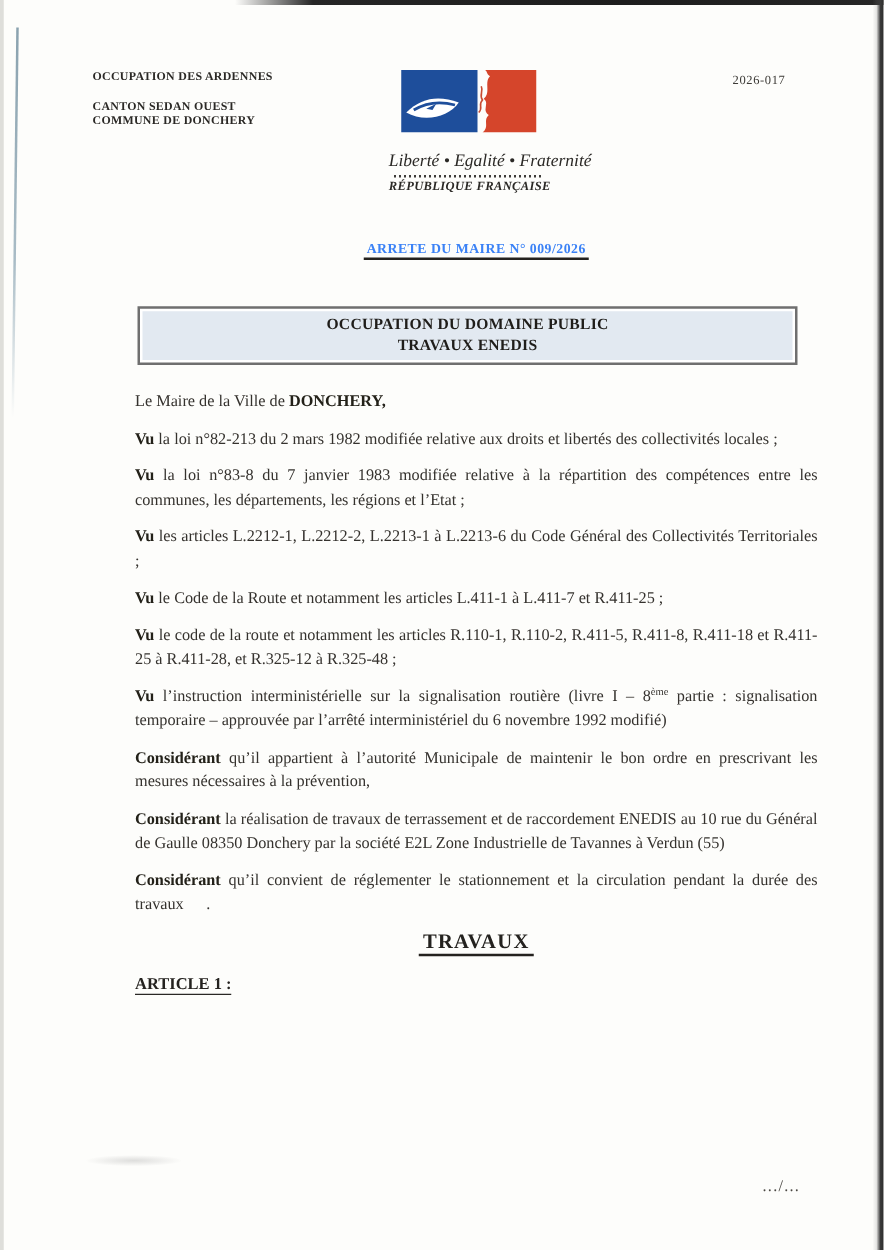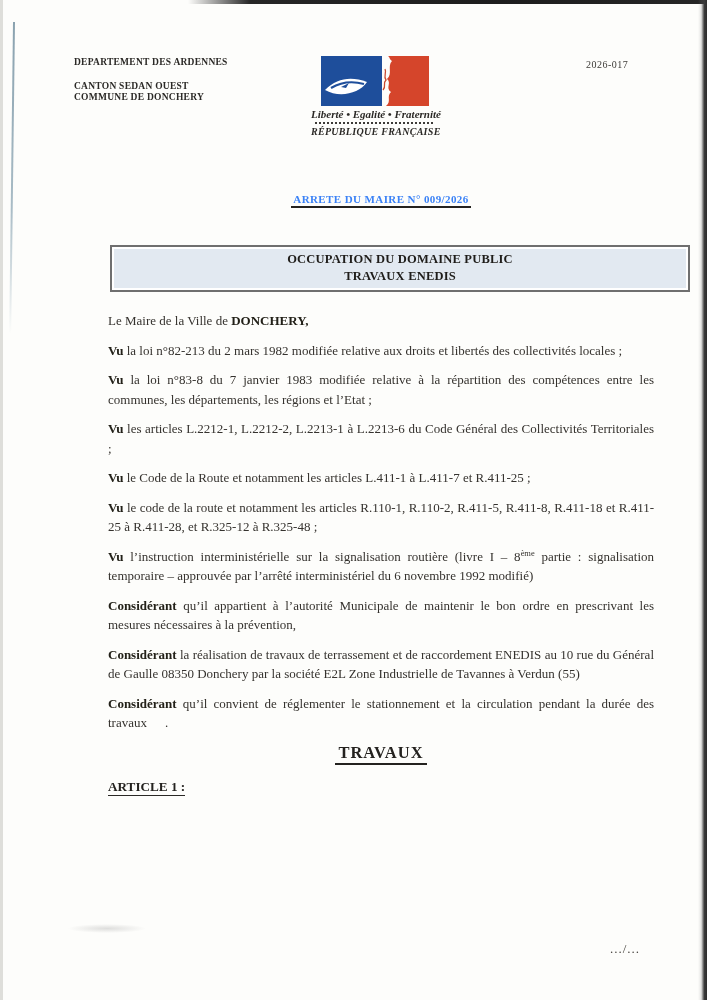"DEPARTEMENT DES ARDENNES" div.org-dept { text: DEPARTEMENT -> OCCUPATION }
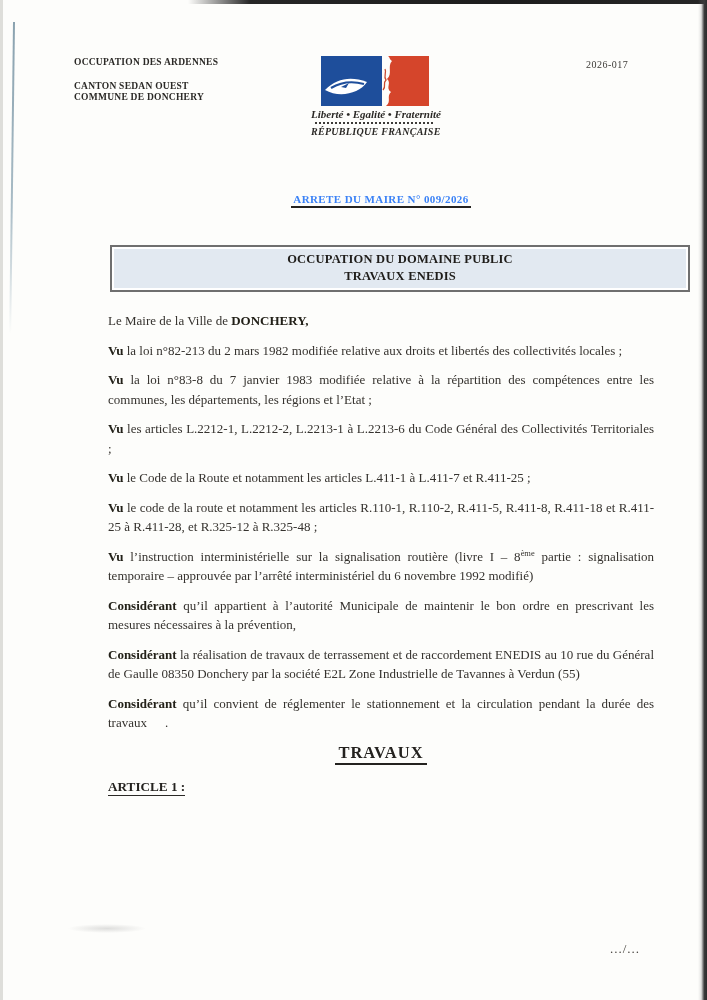"Liberté • Egalité • Fraternité" .logo-motto { font-size: 11px -> 14px; font-weight: bold -> normal; margin-top: 2px -> 16px }
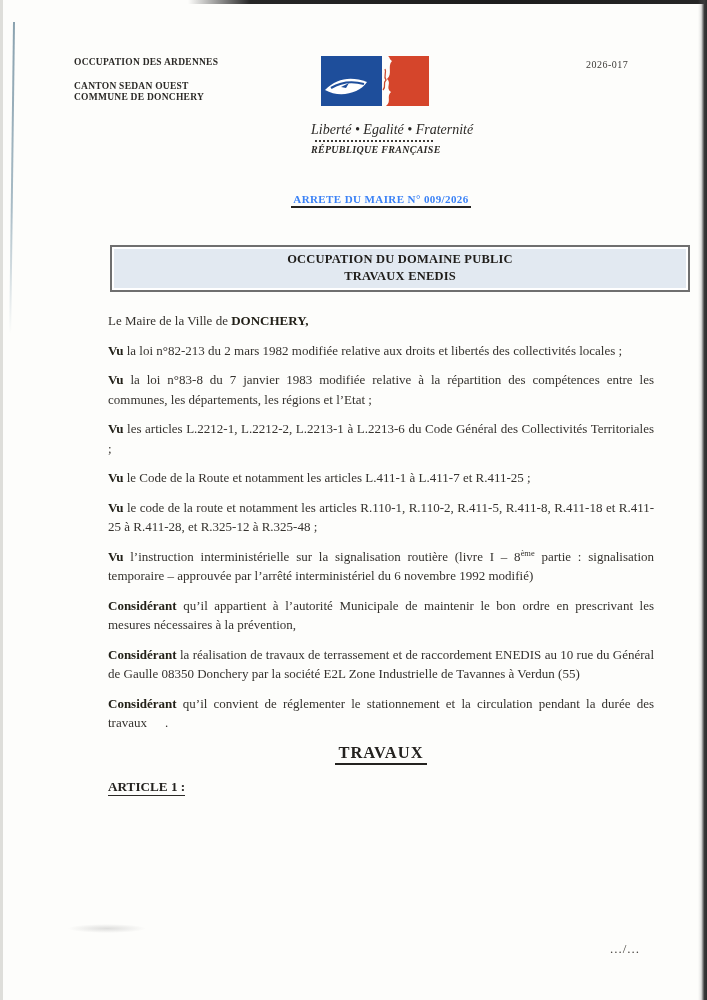"OCCUPATION DU DOMAINE PUBLIC" .subject-box { width: 580px -> 528px }
